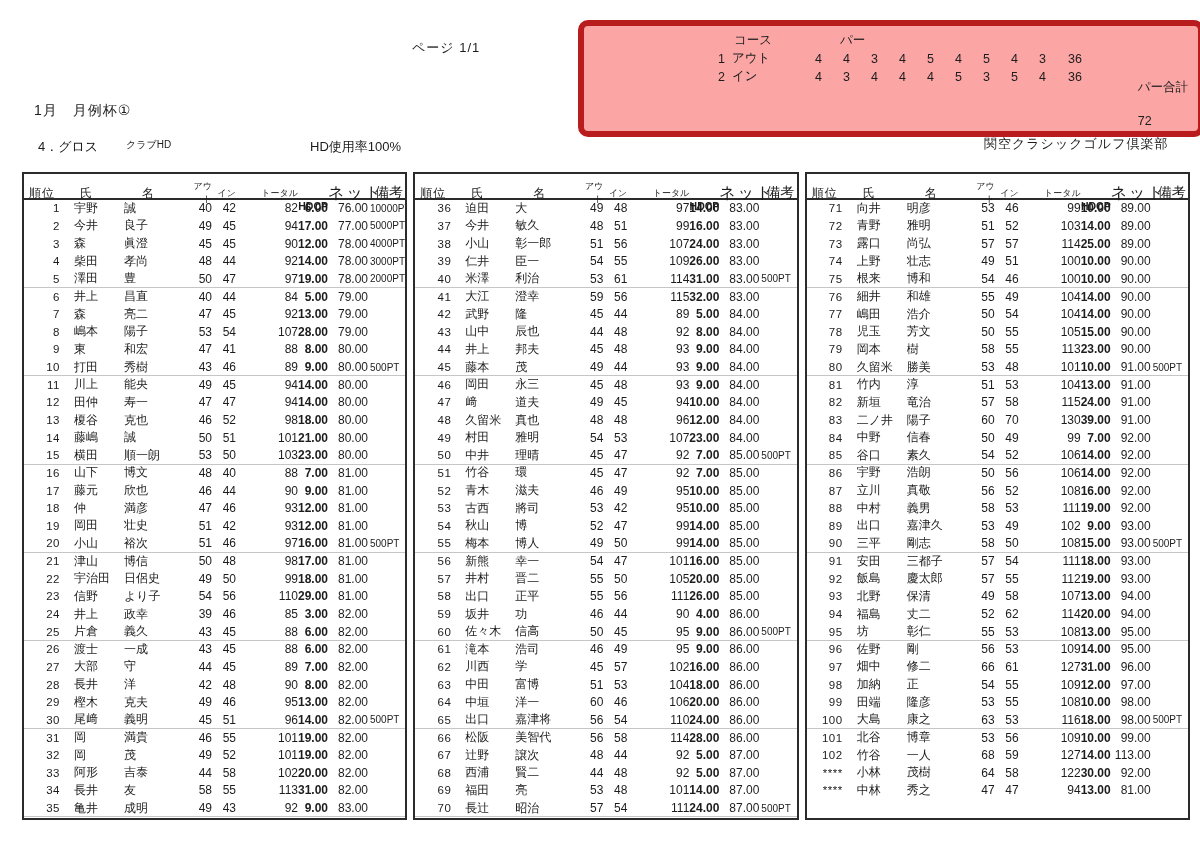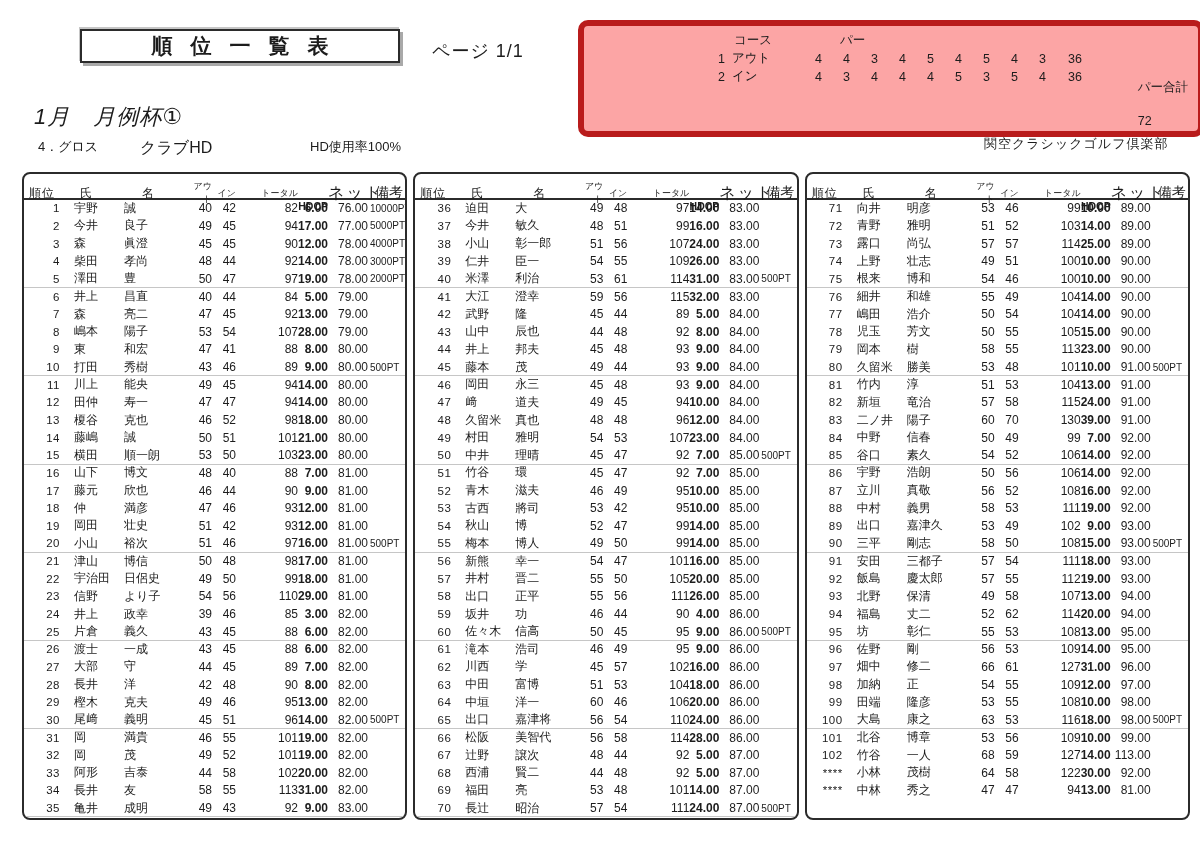"順位一覧表" div.title-box { html: <div> <span>順位一覧表</span> </div> -> none }
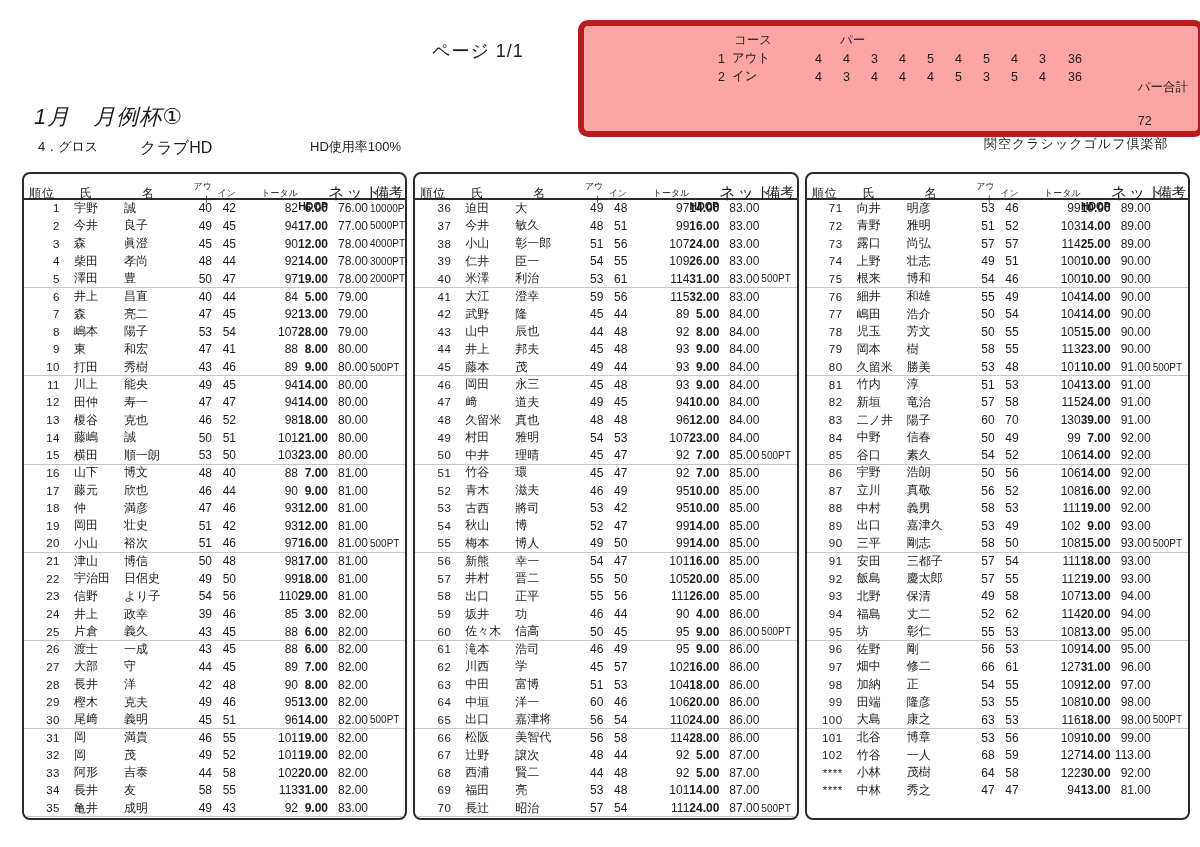"ページ 1/1" .page-label { font-size: 18px -> 13px; left: 432px -> 412px }
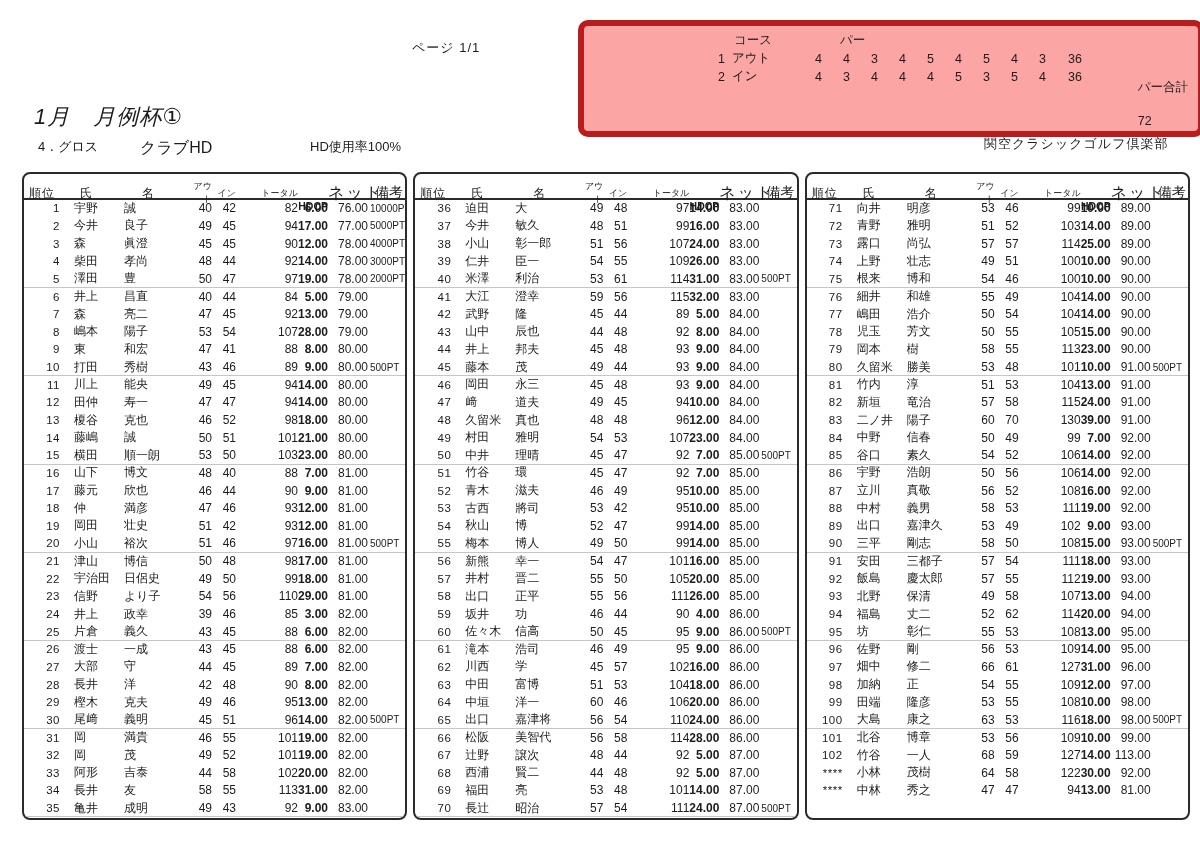"1月 月例杯①" .event-line { font-size: 22px -> 14px; font-style: italic -> none }
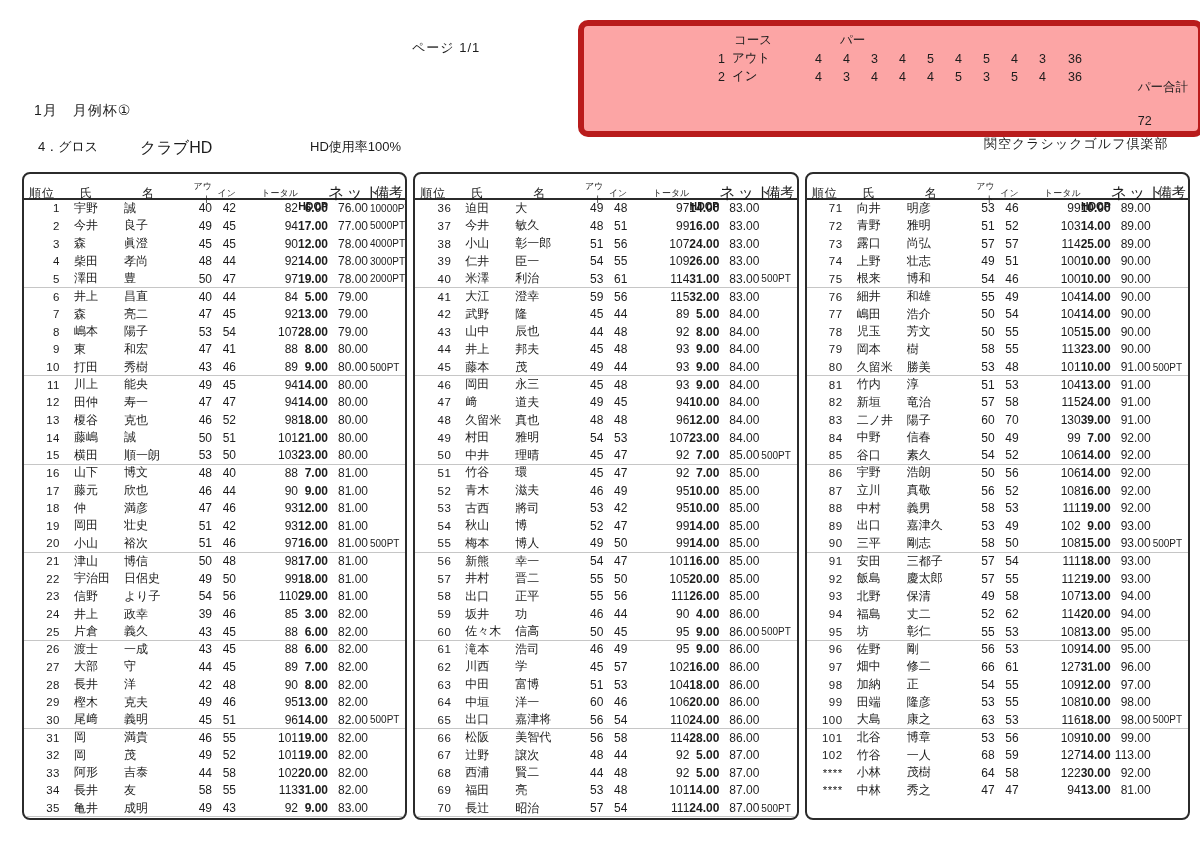"クラブHD" .method-hd { font-size: 16px -> 10px; left: 140px -> 126px }
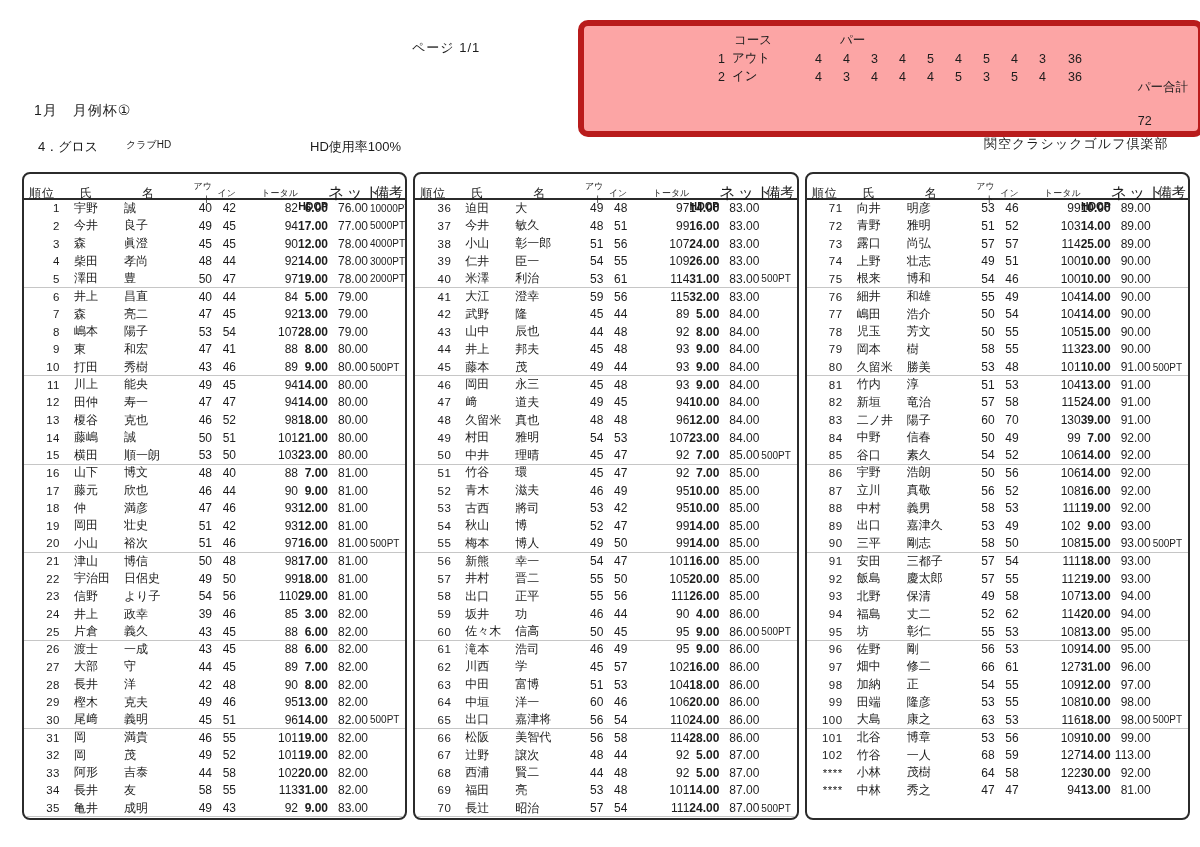"順位" .rank-table { border-radius: 8px -> 0 }
